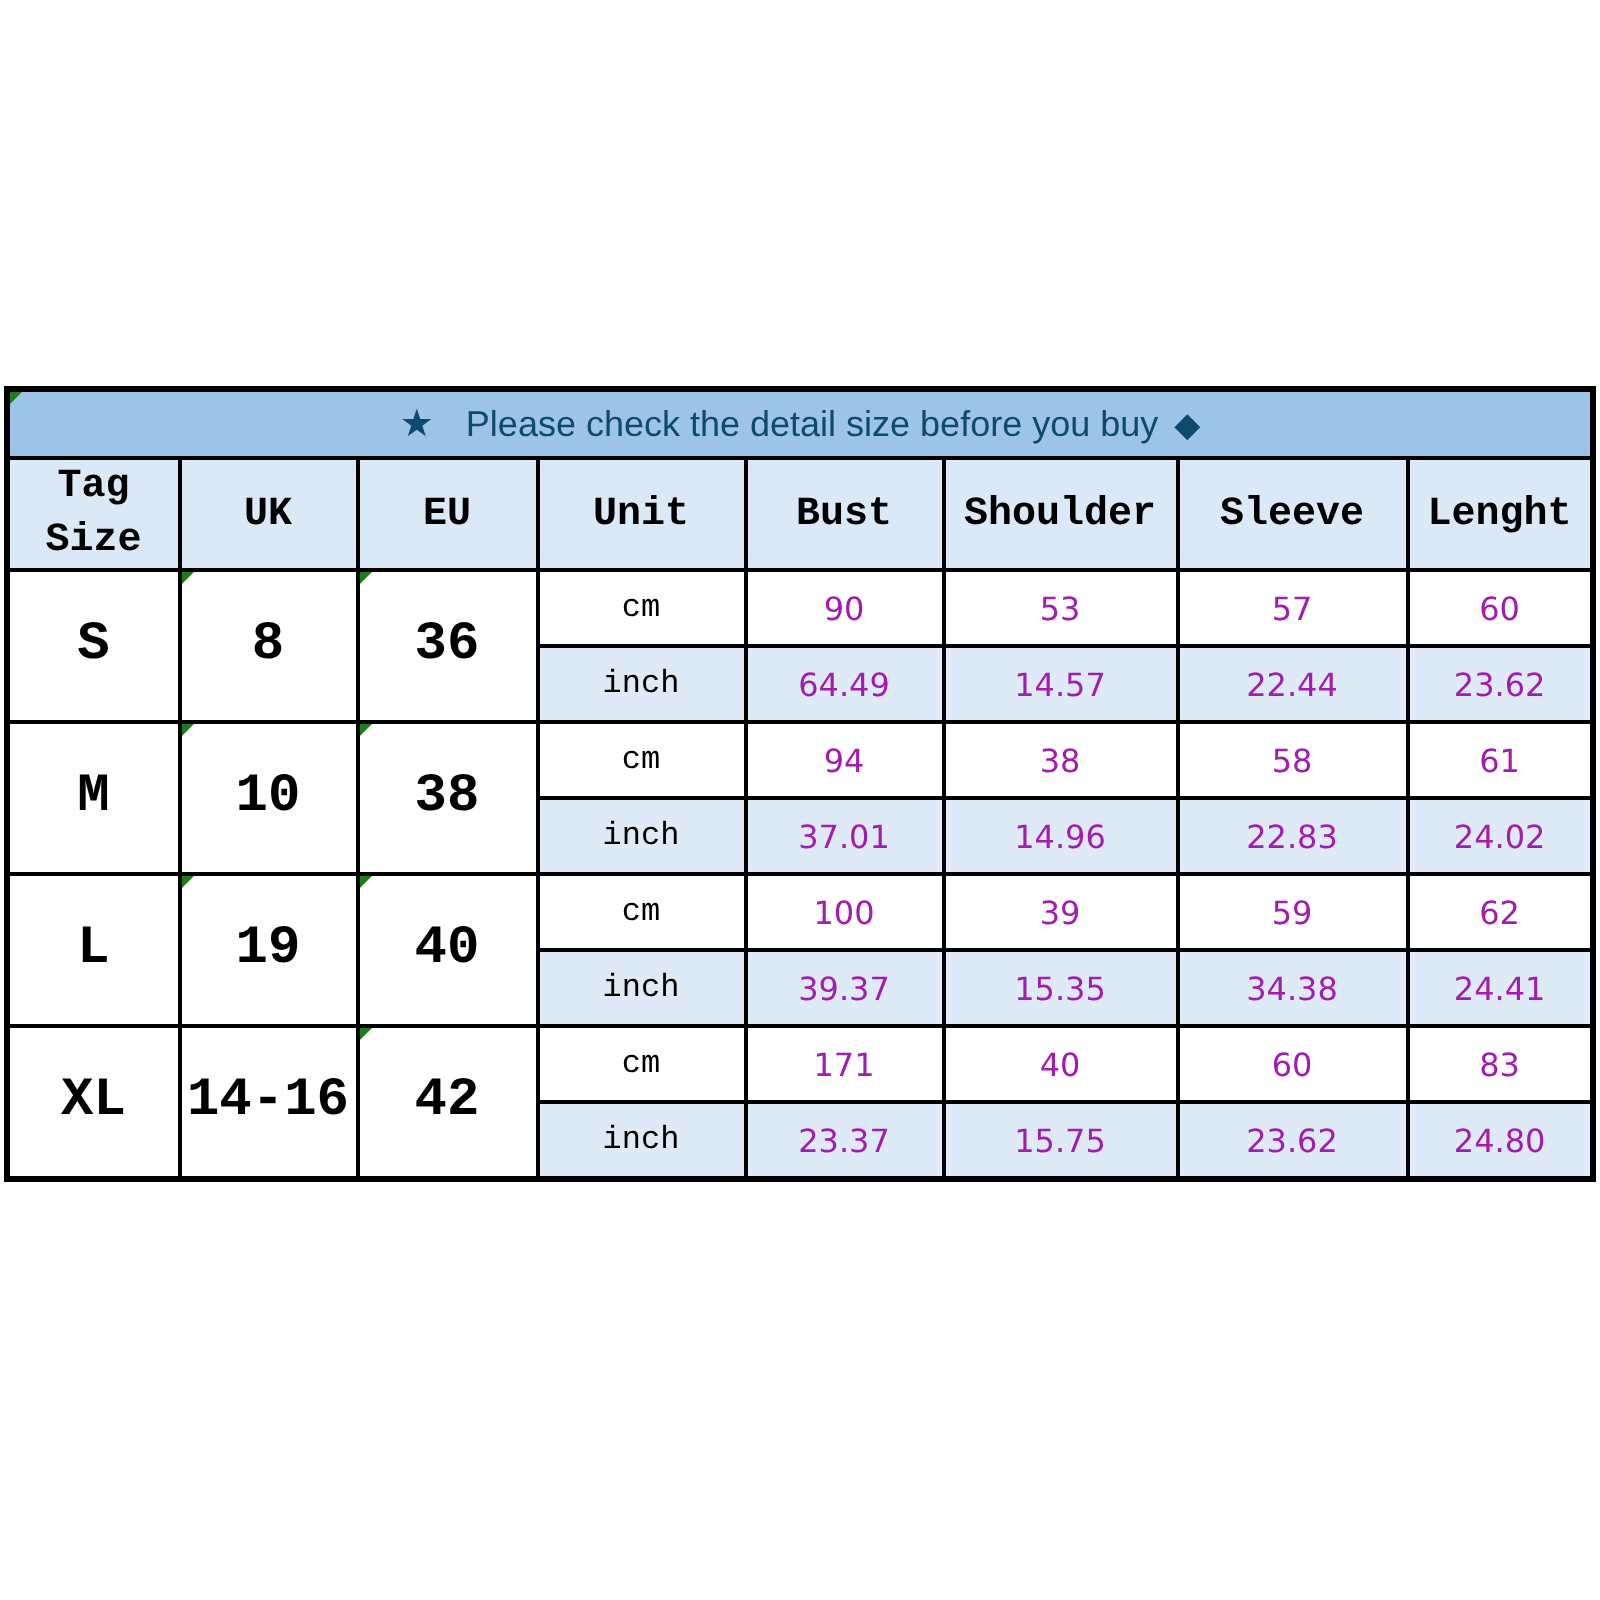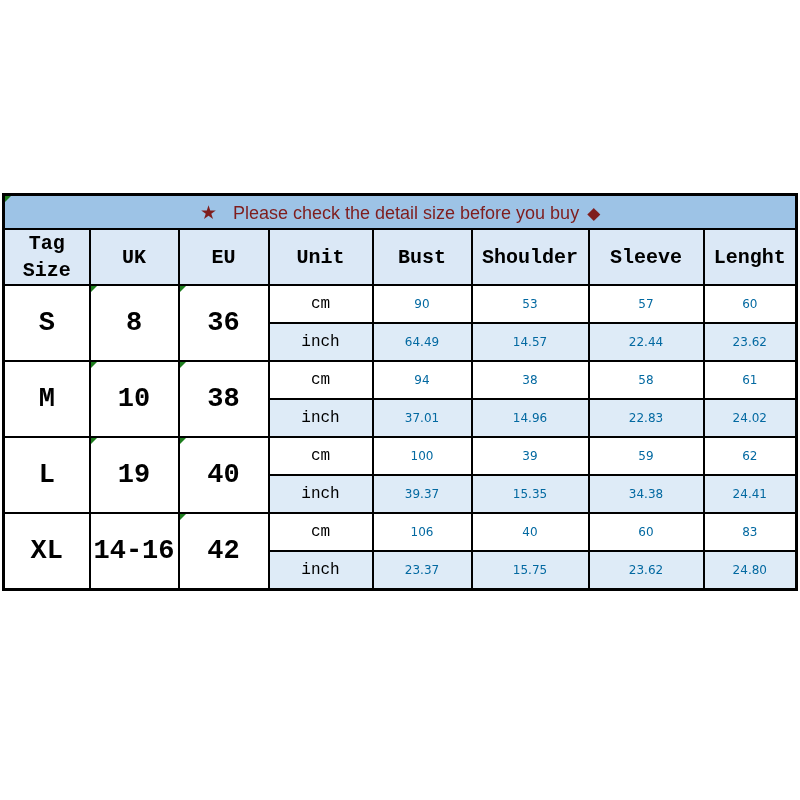"★ Please check the detail" td.banner { color: #7f1d1d -> #0c4a6e }
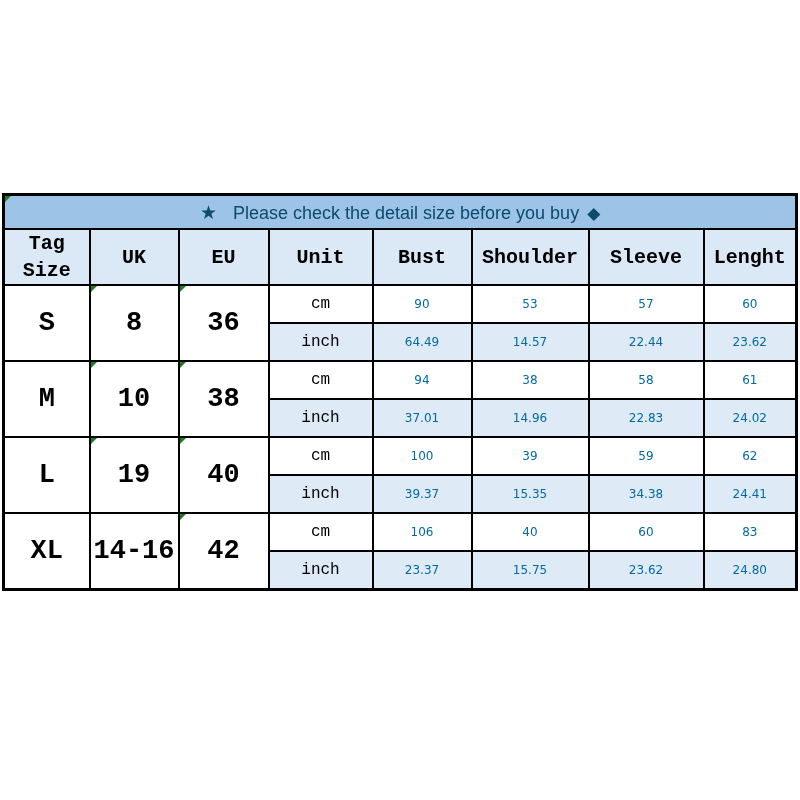"90" td.c-val { color: #0369a1 -> #a21caf; font-size: 12px -> 16px }
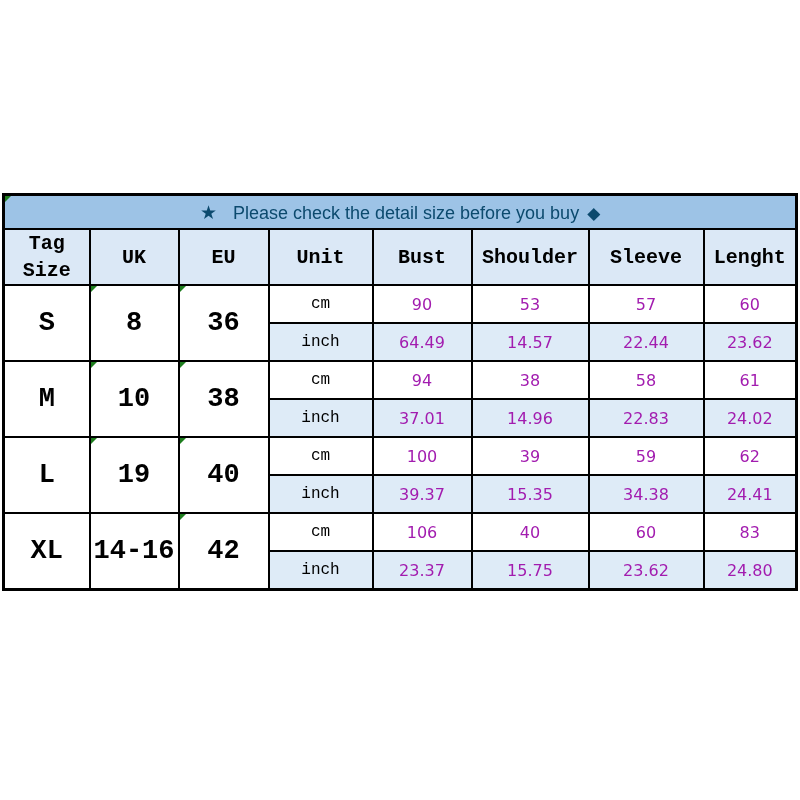"106" td.c-val { text: 106 -> 171 }
